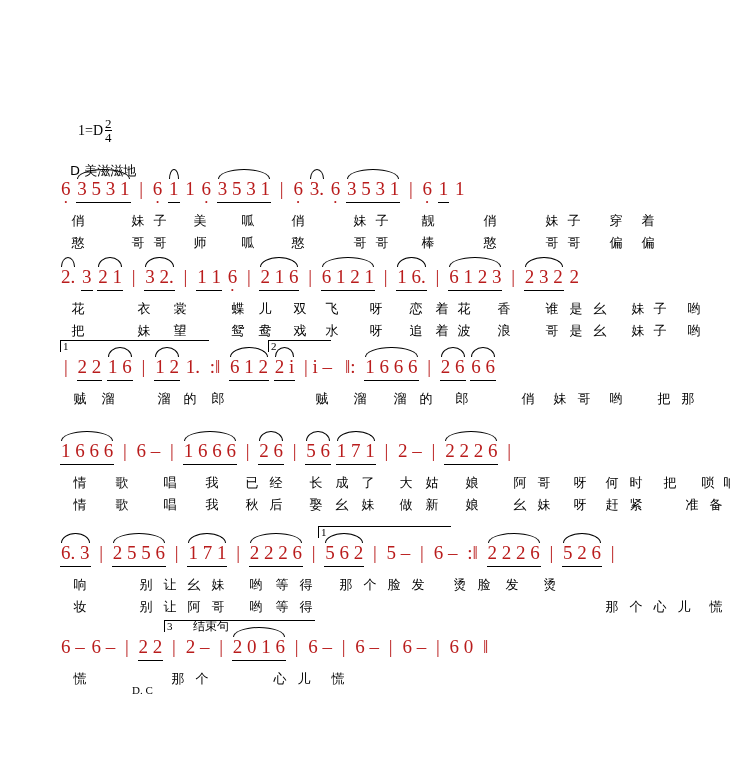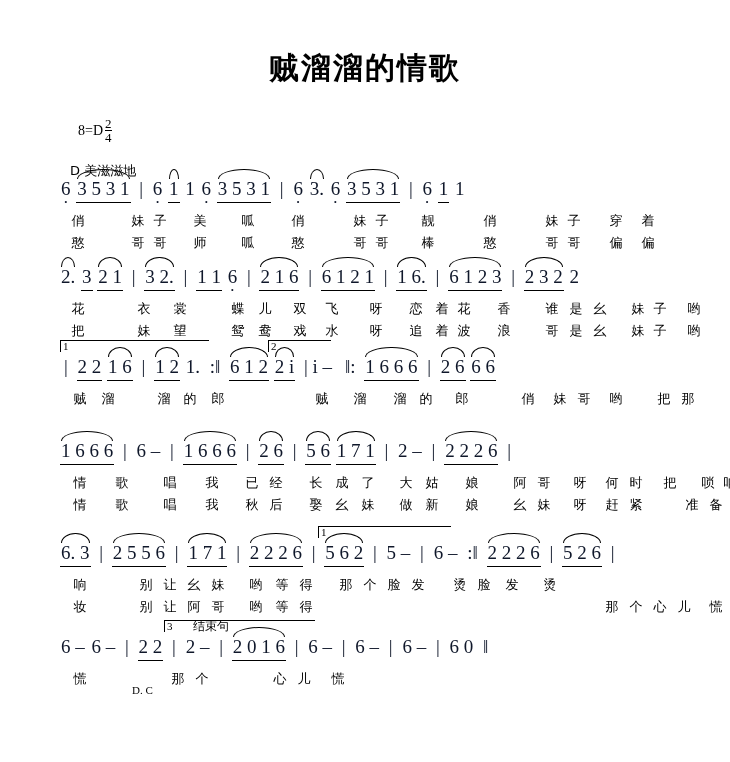"贼溜溜的情歌" div.title { html: <div>贼溜溜的情歌</div> -> none }
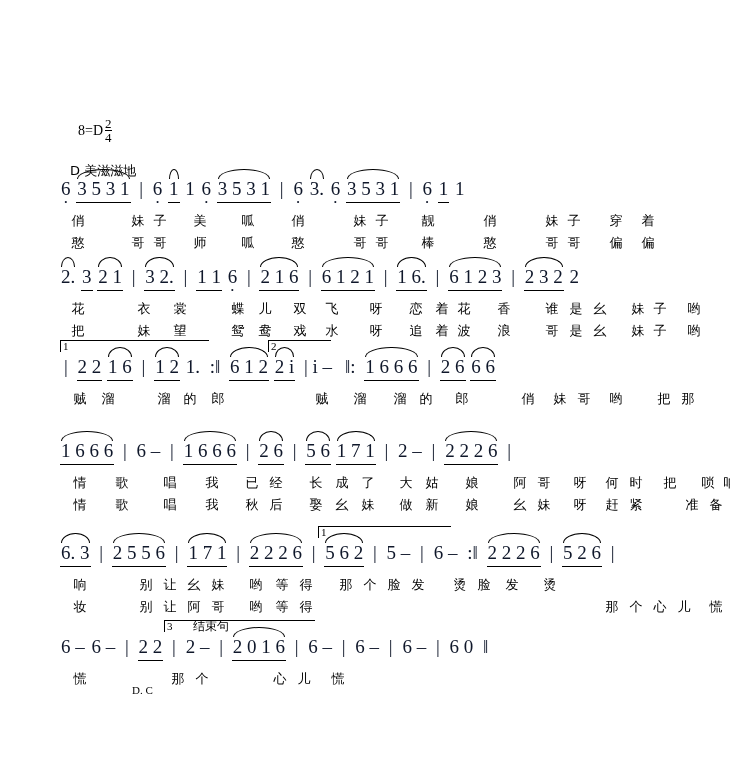"8=D" span { text: 8 -> 1 }
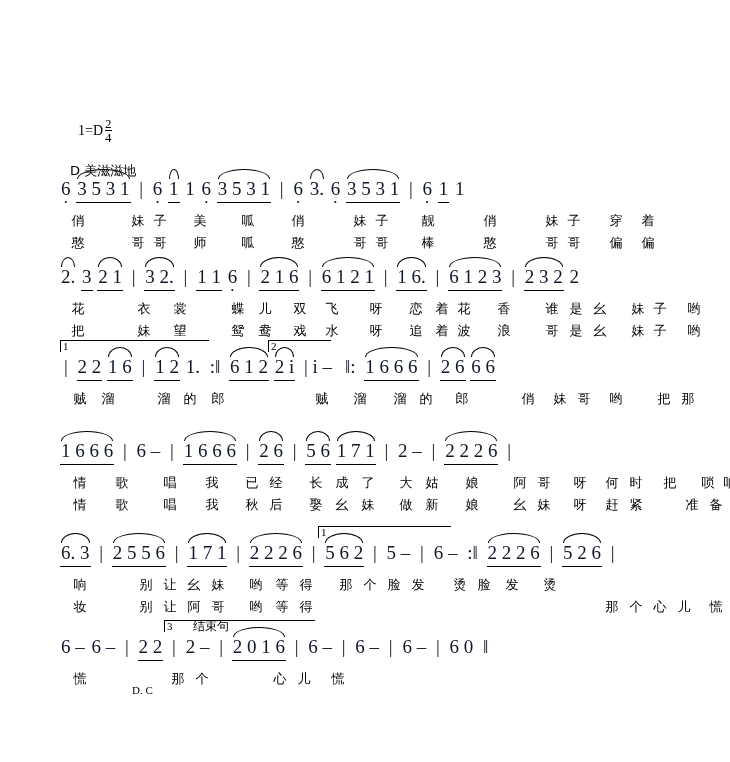"6 3 5 3 1" .notes { color: #0f172a -> #b91c1c }
